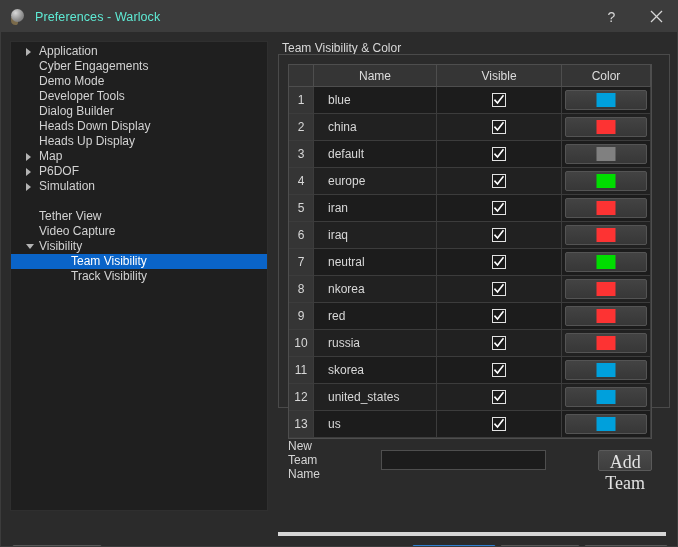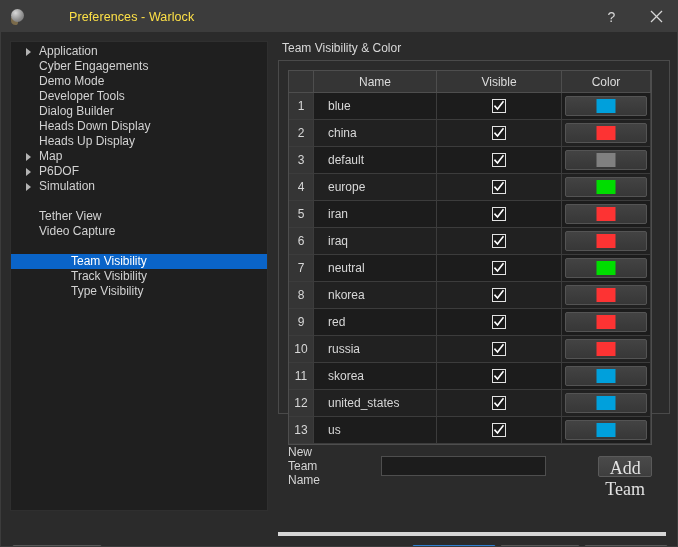"Preferences - Warlock" #title-text { color: #fde047 -> #5eead4; margin-left: 34px -> none }
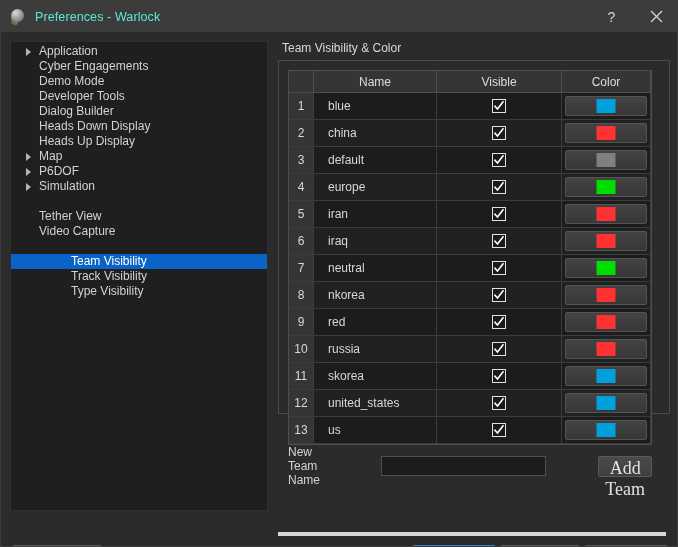"Name" #group-frame { top: 19px -> 13px }
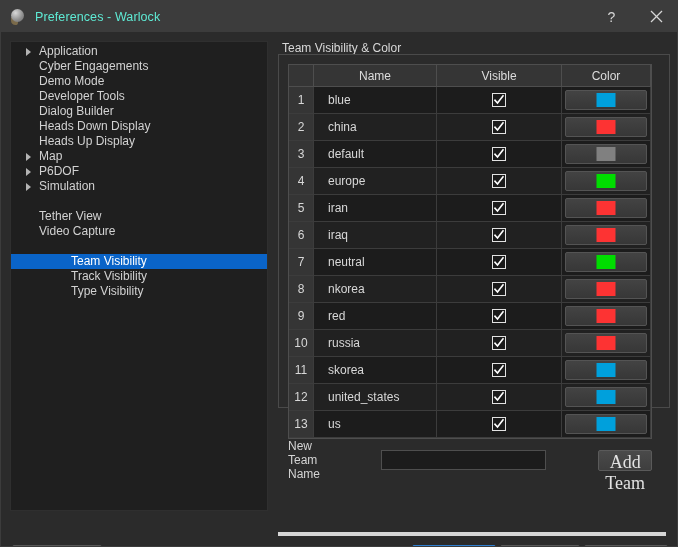"Visibility" div.tree-item { html: none -> <div> <span></span> <span>Visibility</span> </div> }
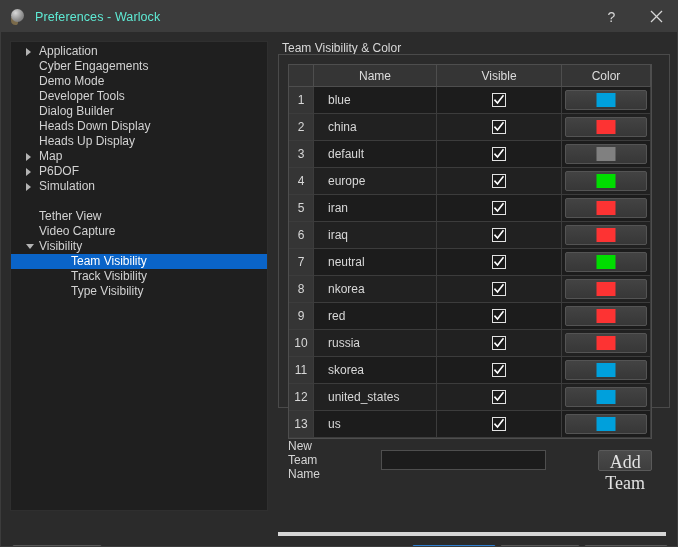"Type Visibility" div.tree-item { html: <div> <span>Type Visibility</span> </div> -> none }
